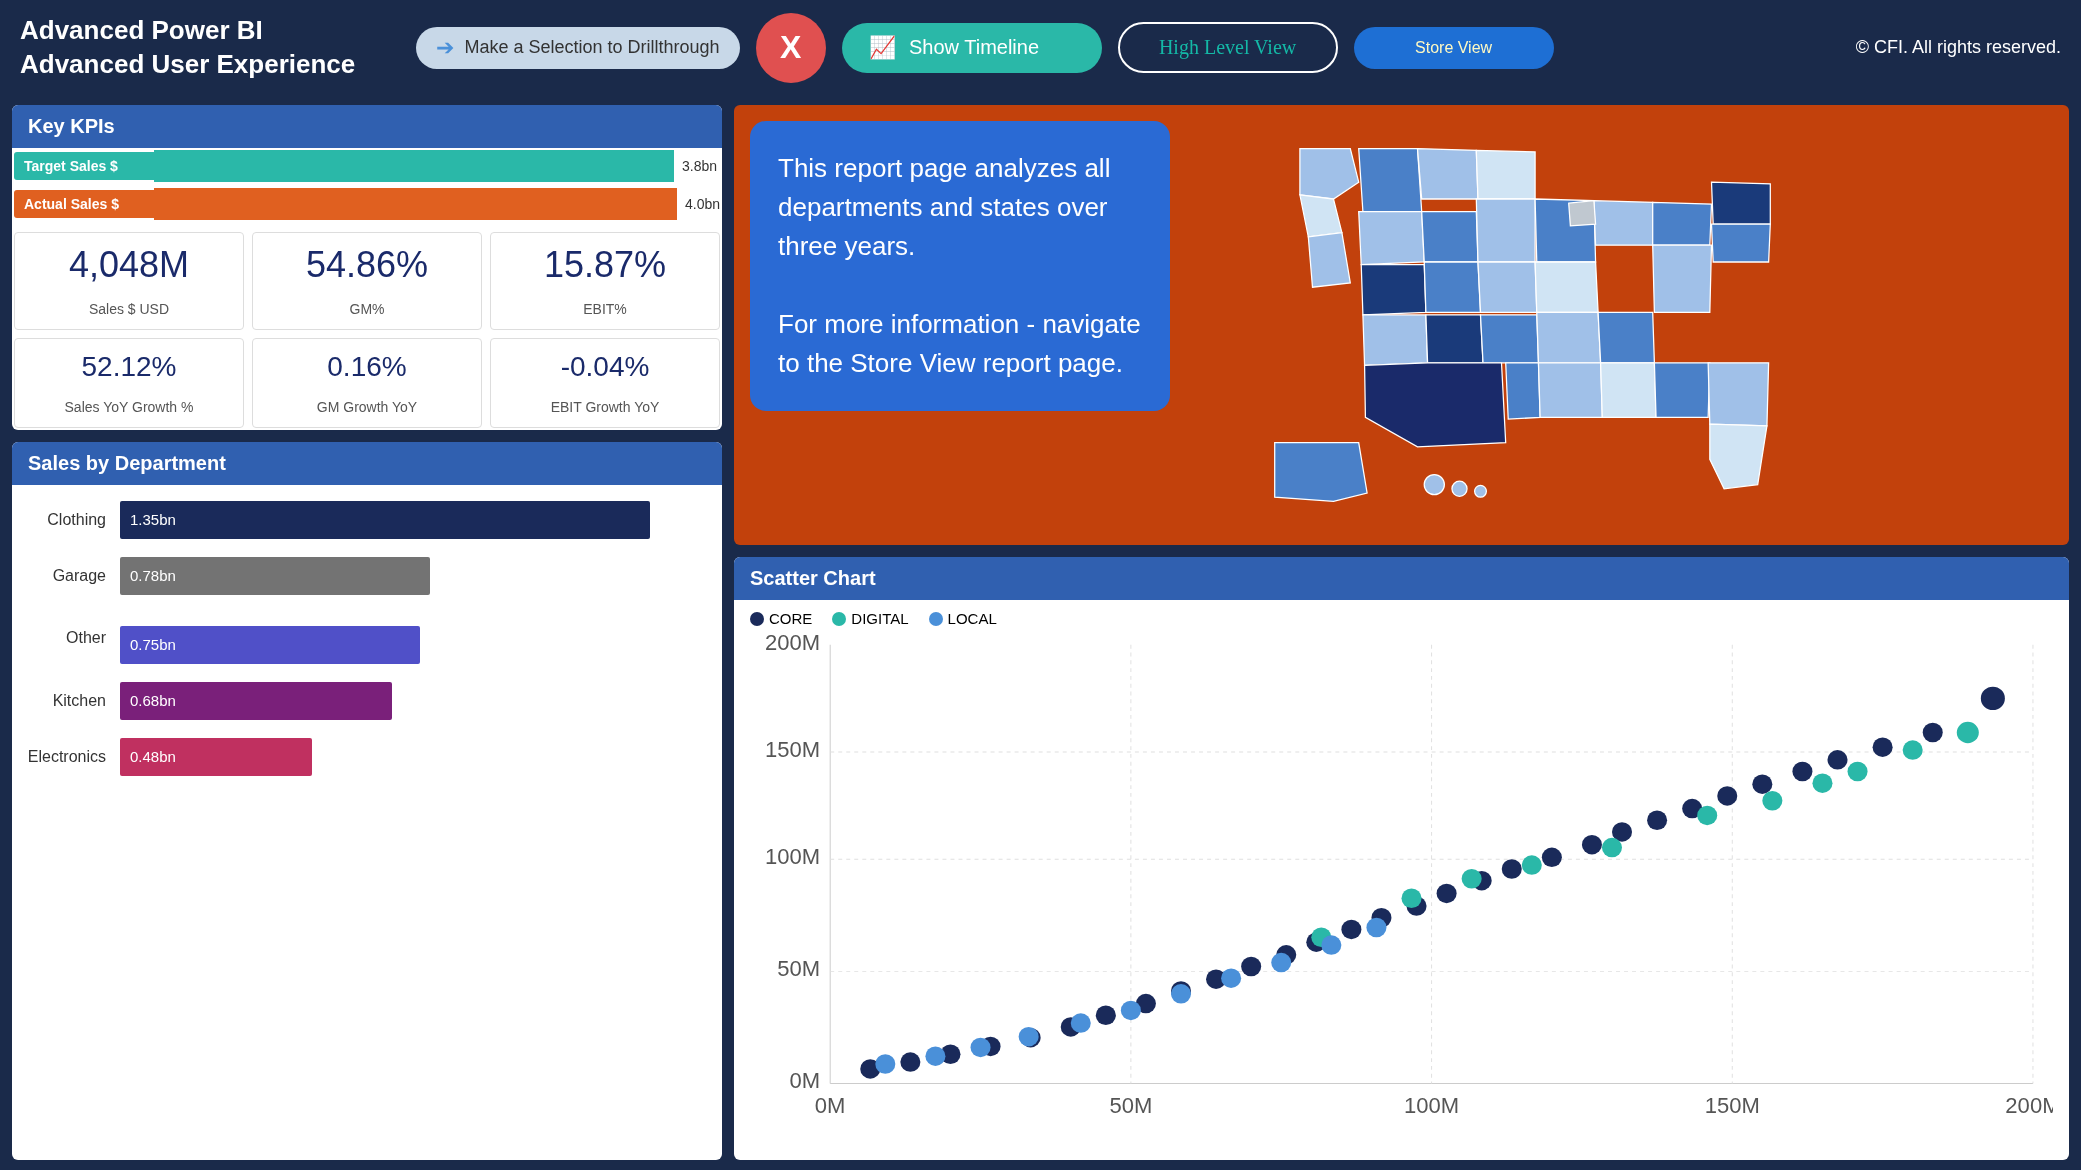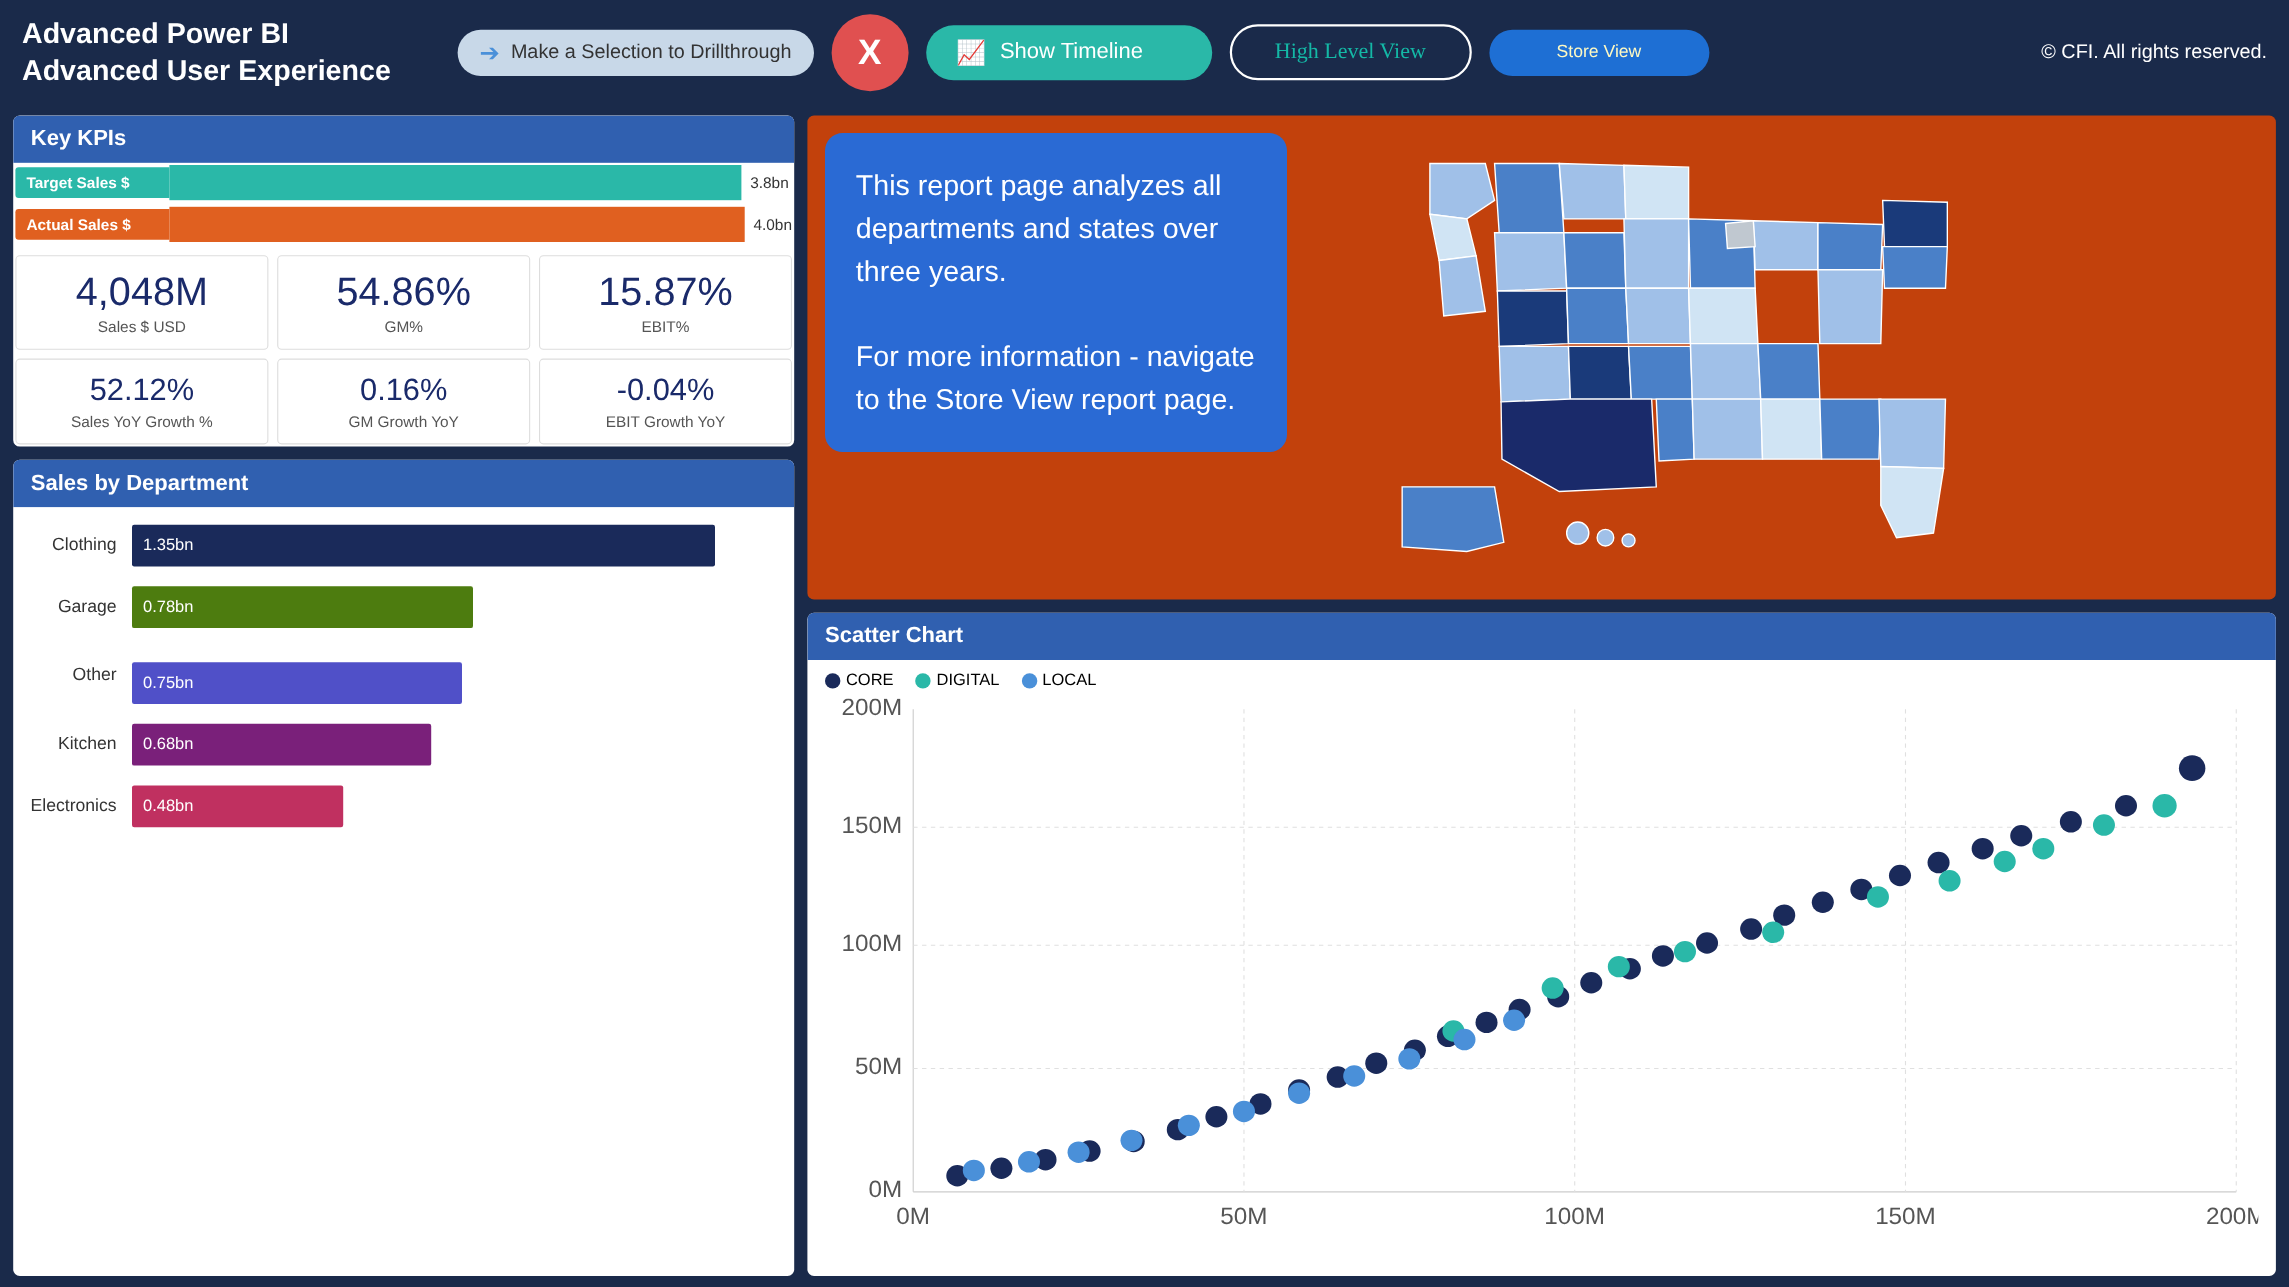"Sales $ USD" .kpi-cell-label { margin-top: 4px -> 16px }
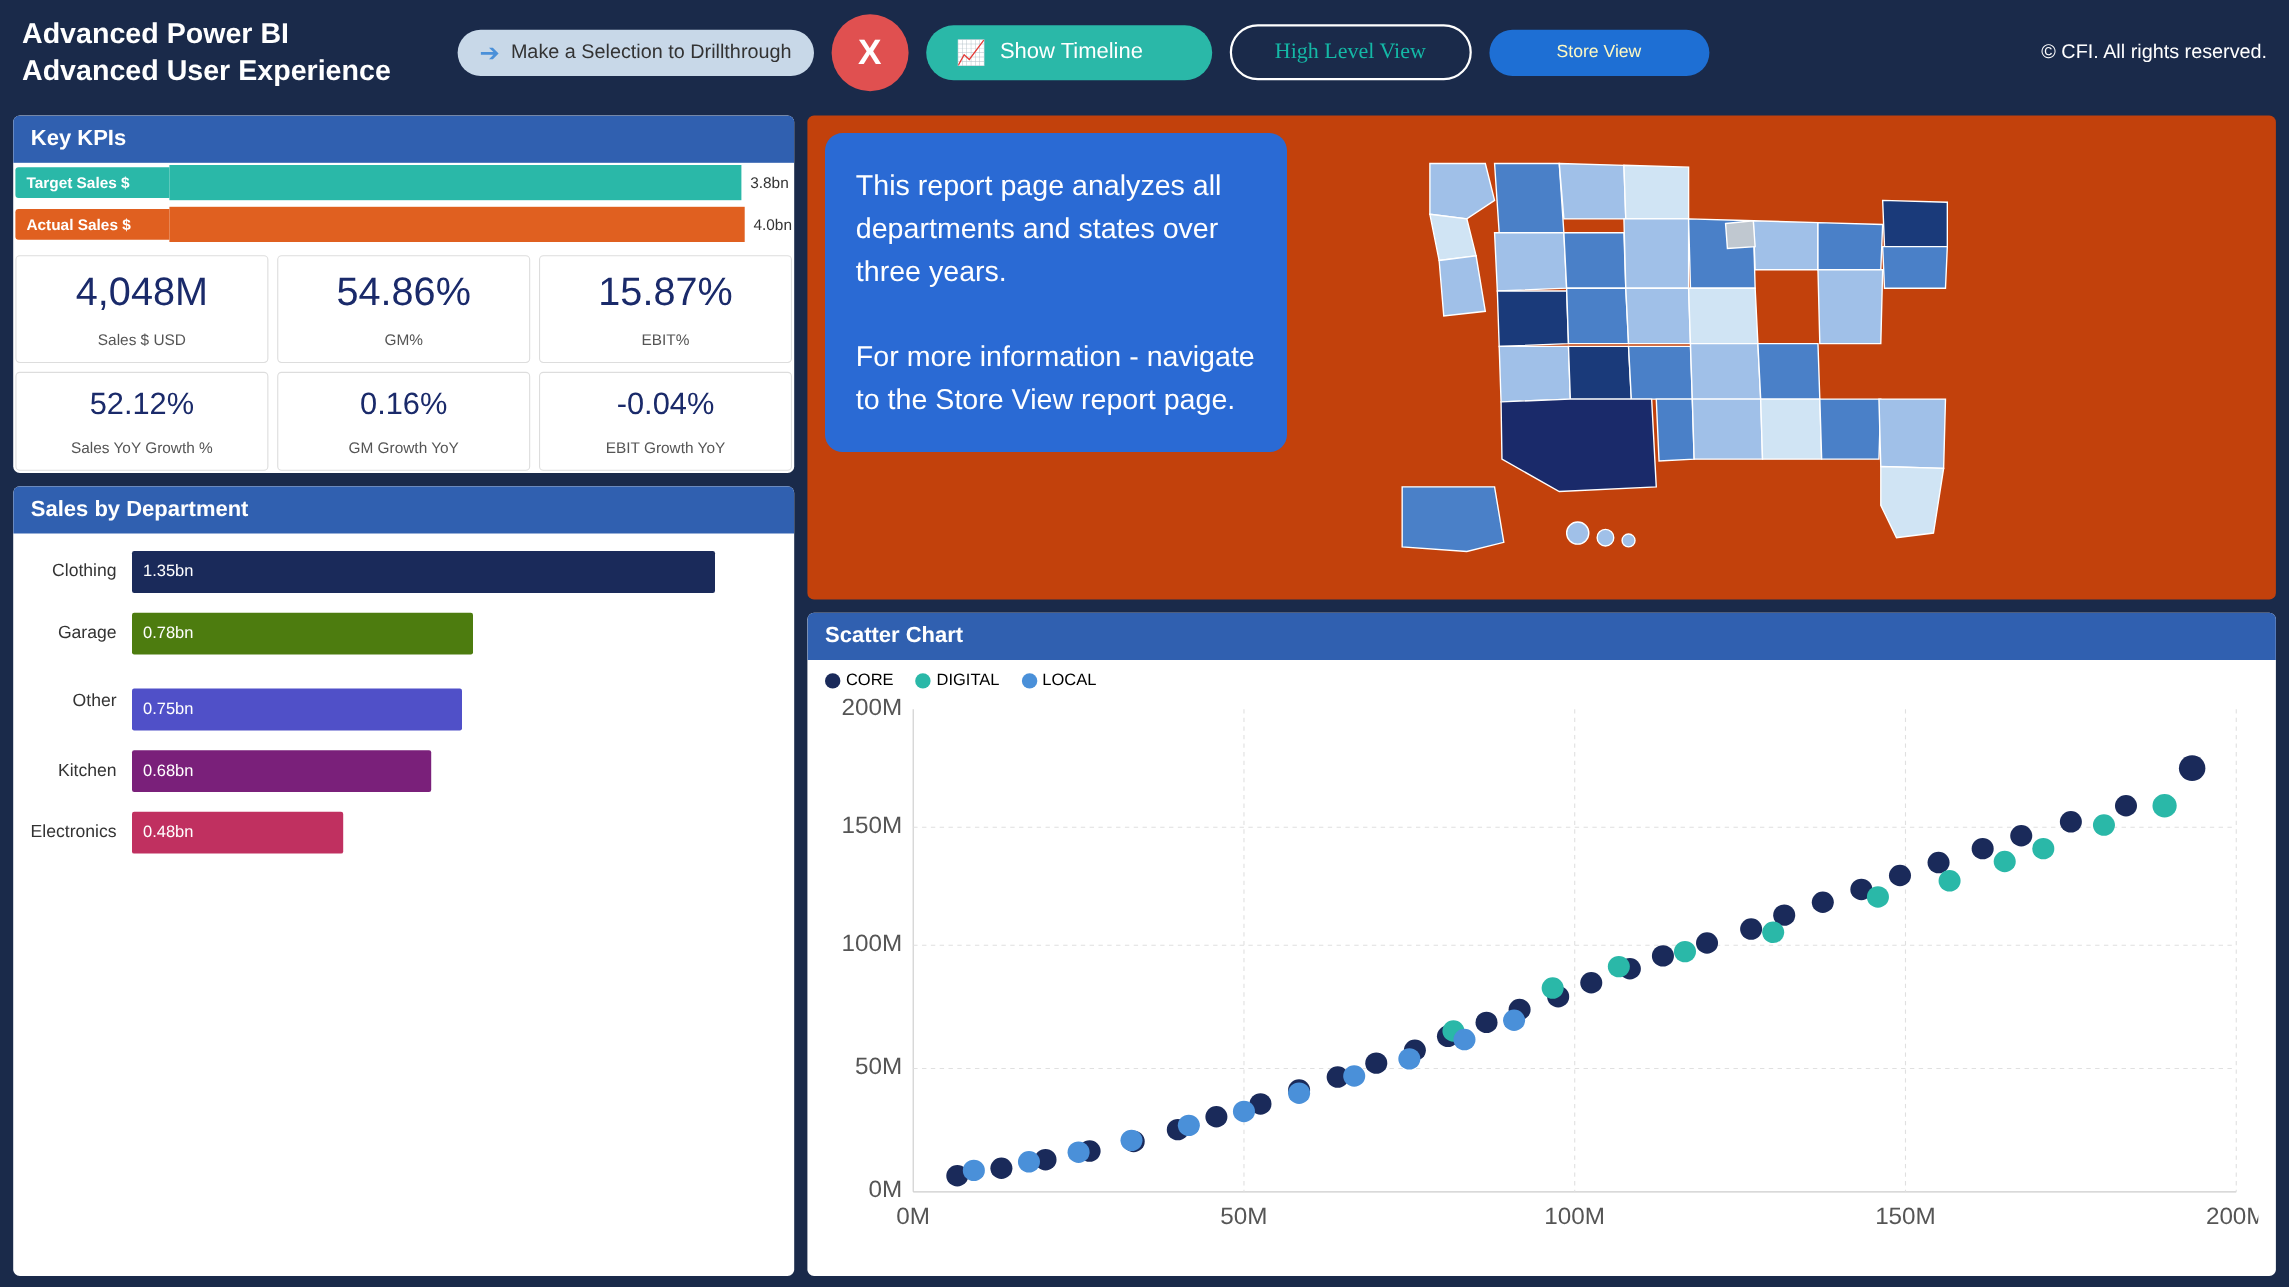"0.78bn" div.dept-bar { background: #4d7c0f -> #737373 }
